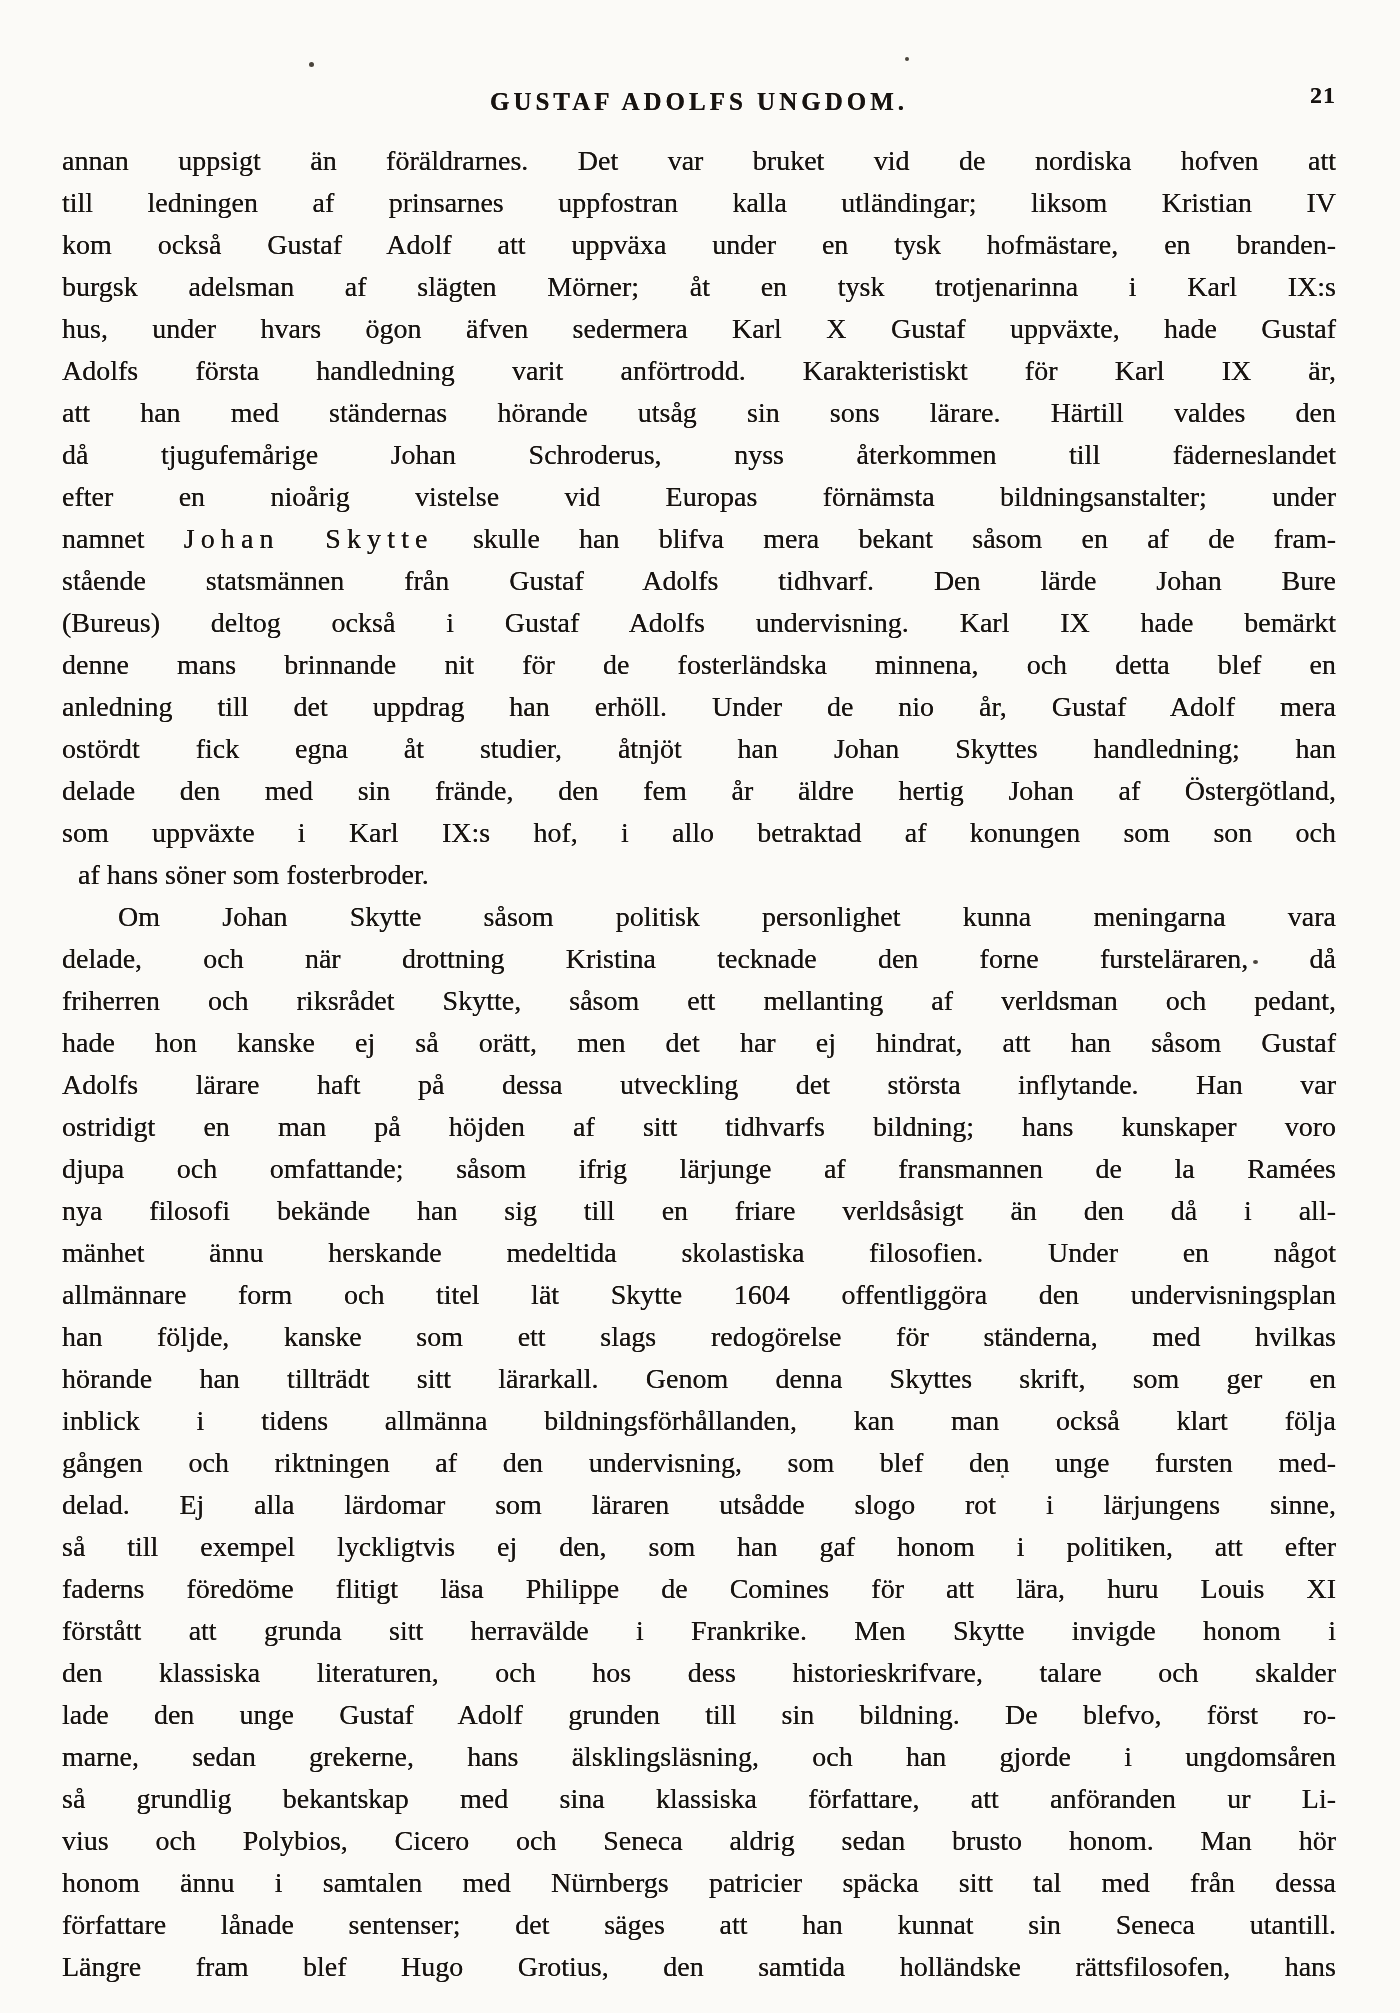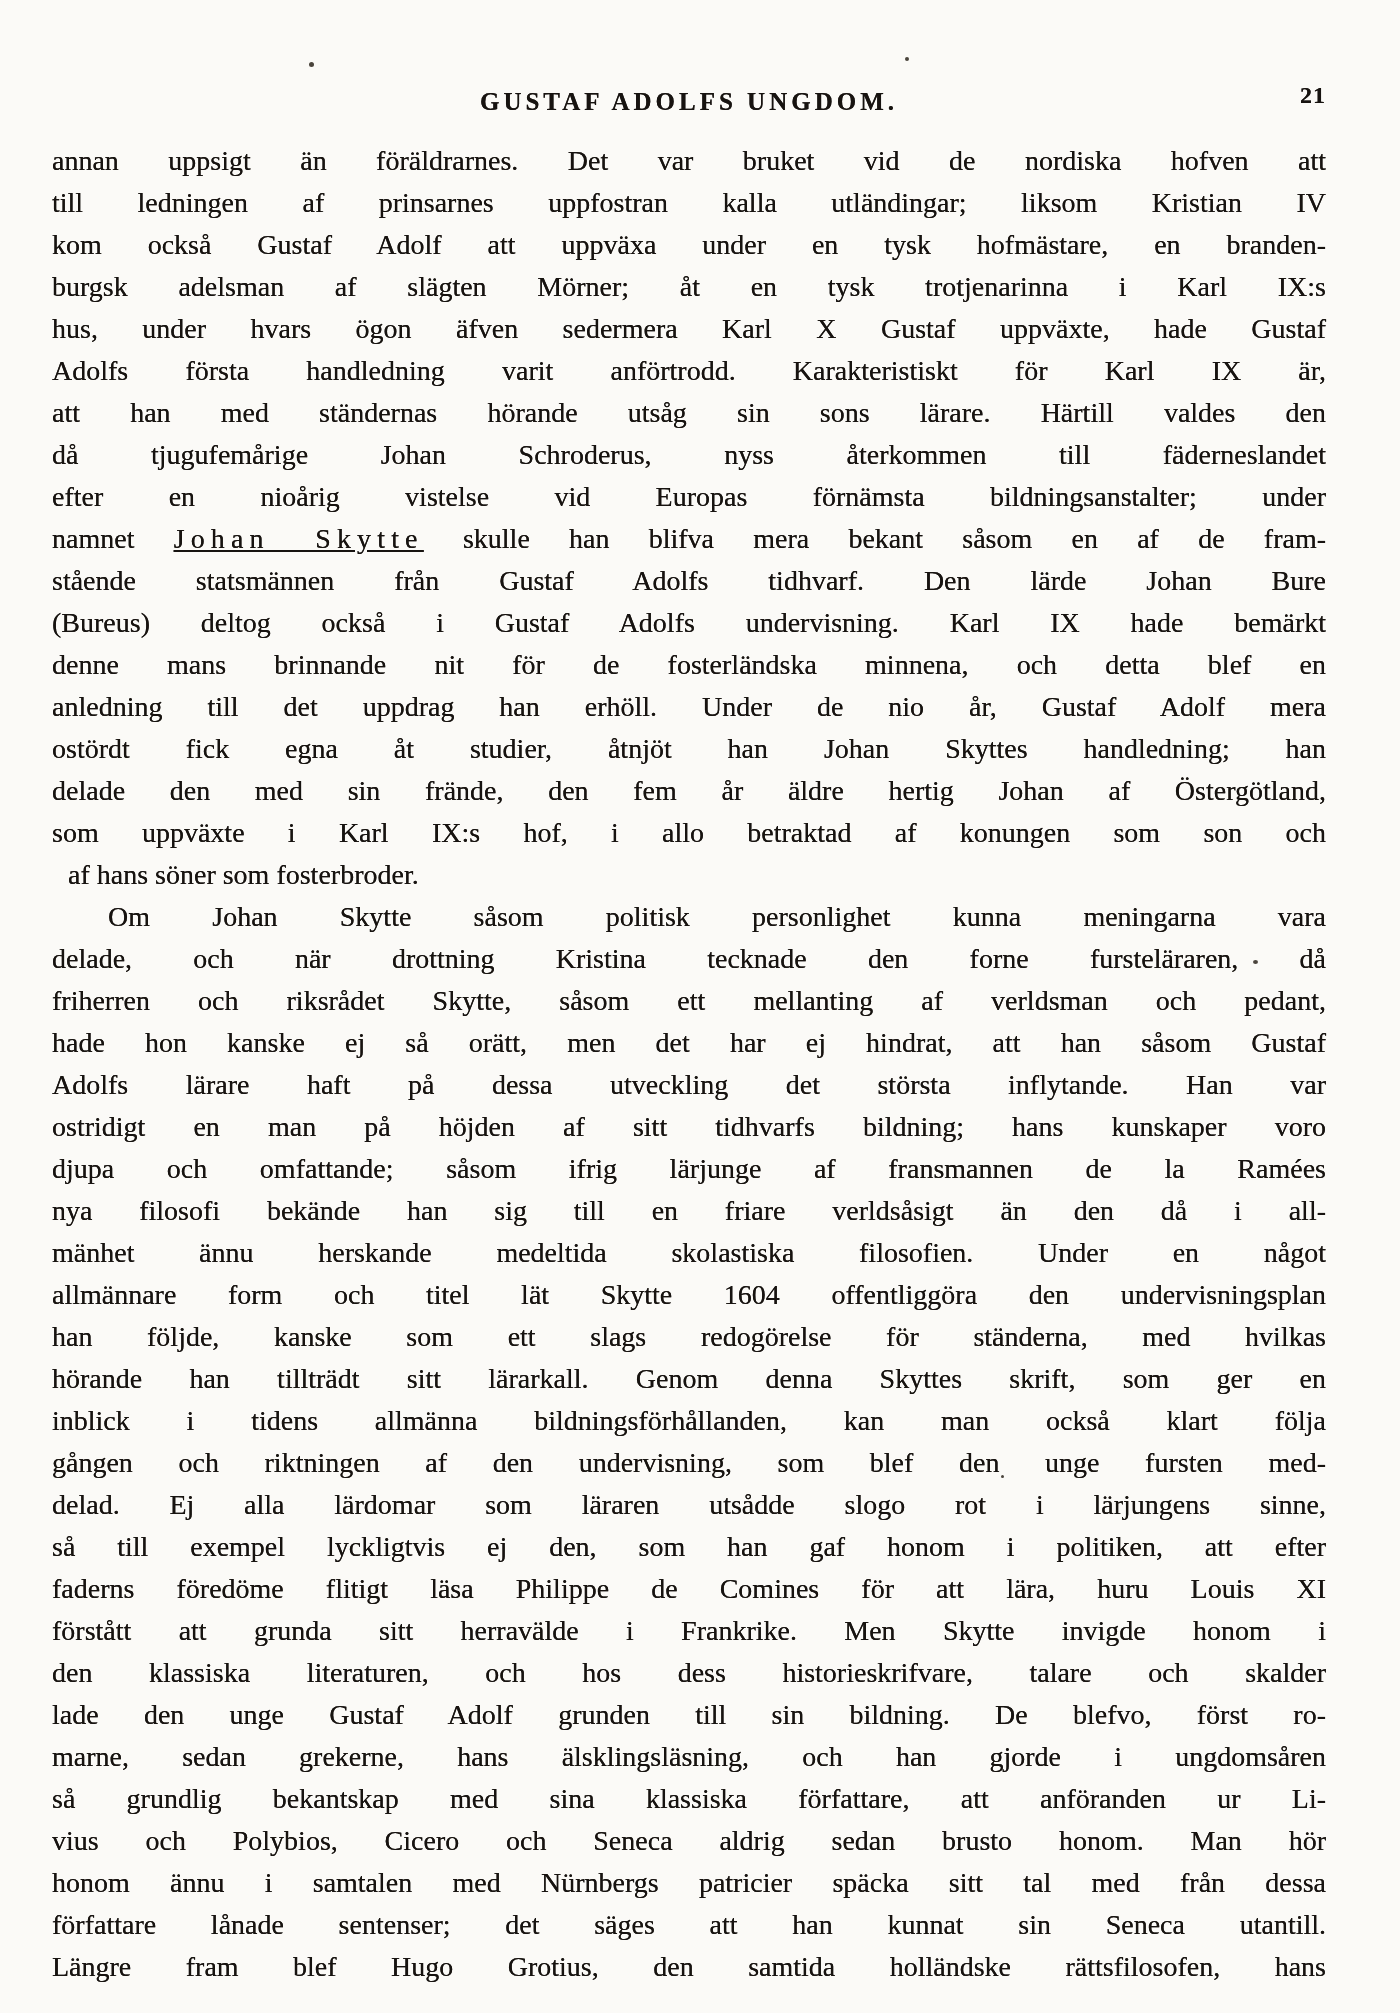"GUSTAF ADOLFS UNGDOM." .content { left: 52px -> 62px }
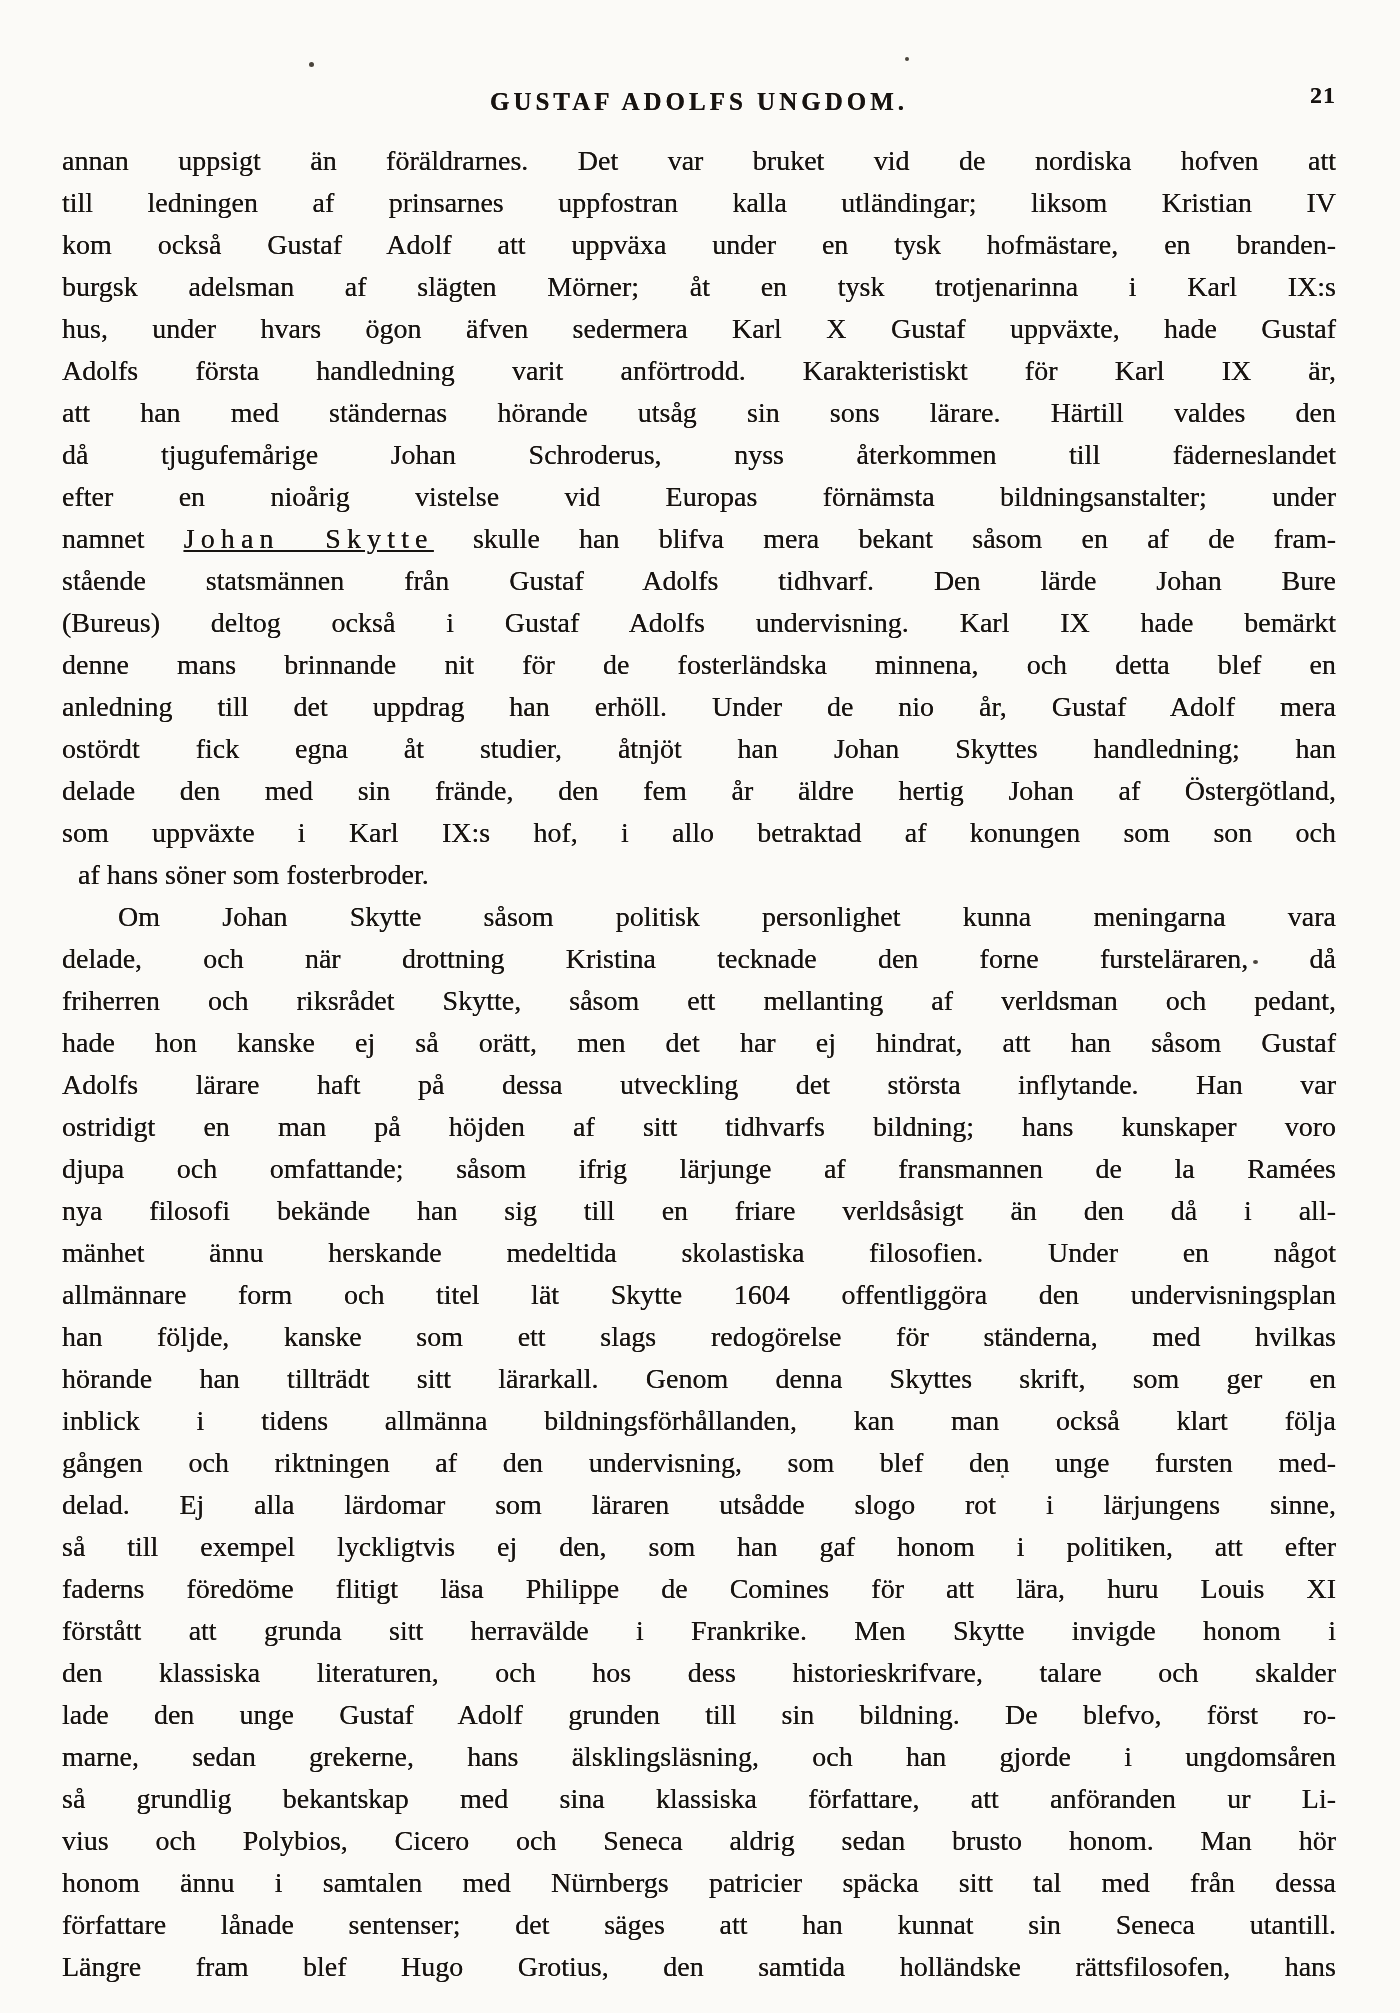"Johan Skytte" .spaced { text-decoration: underline -> none }
